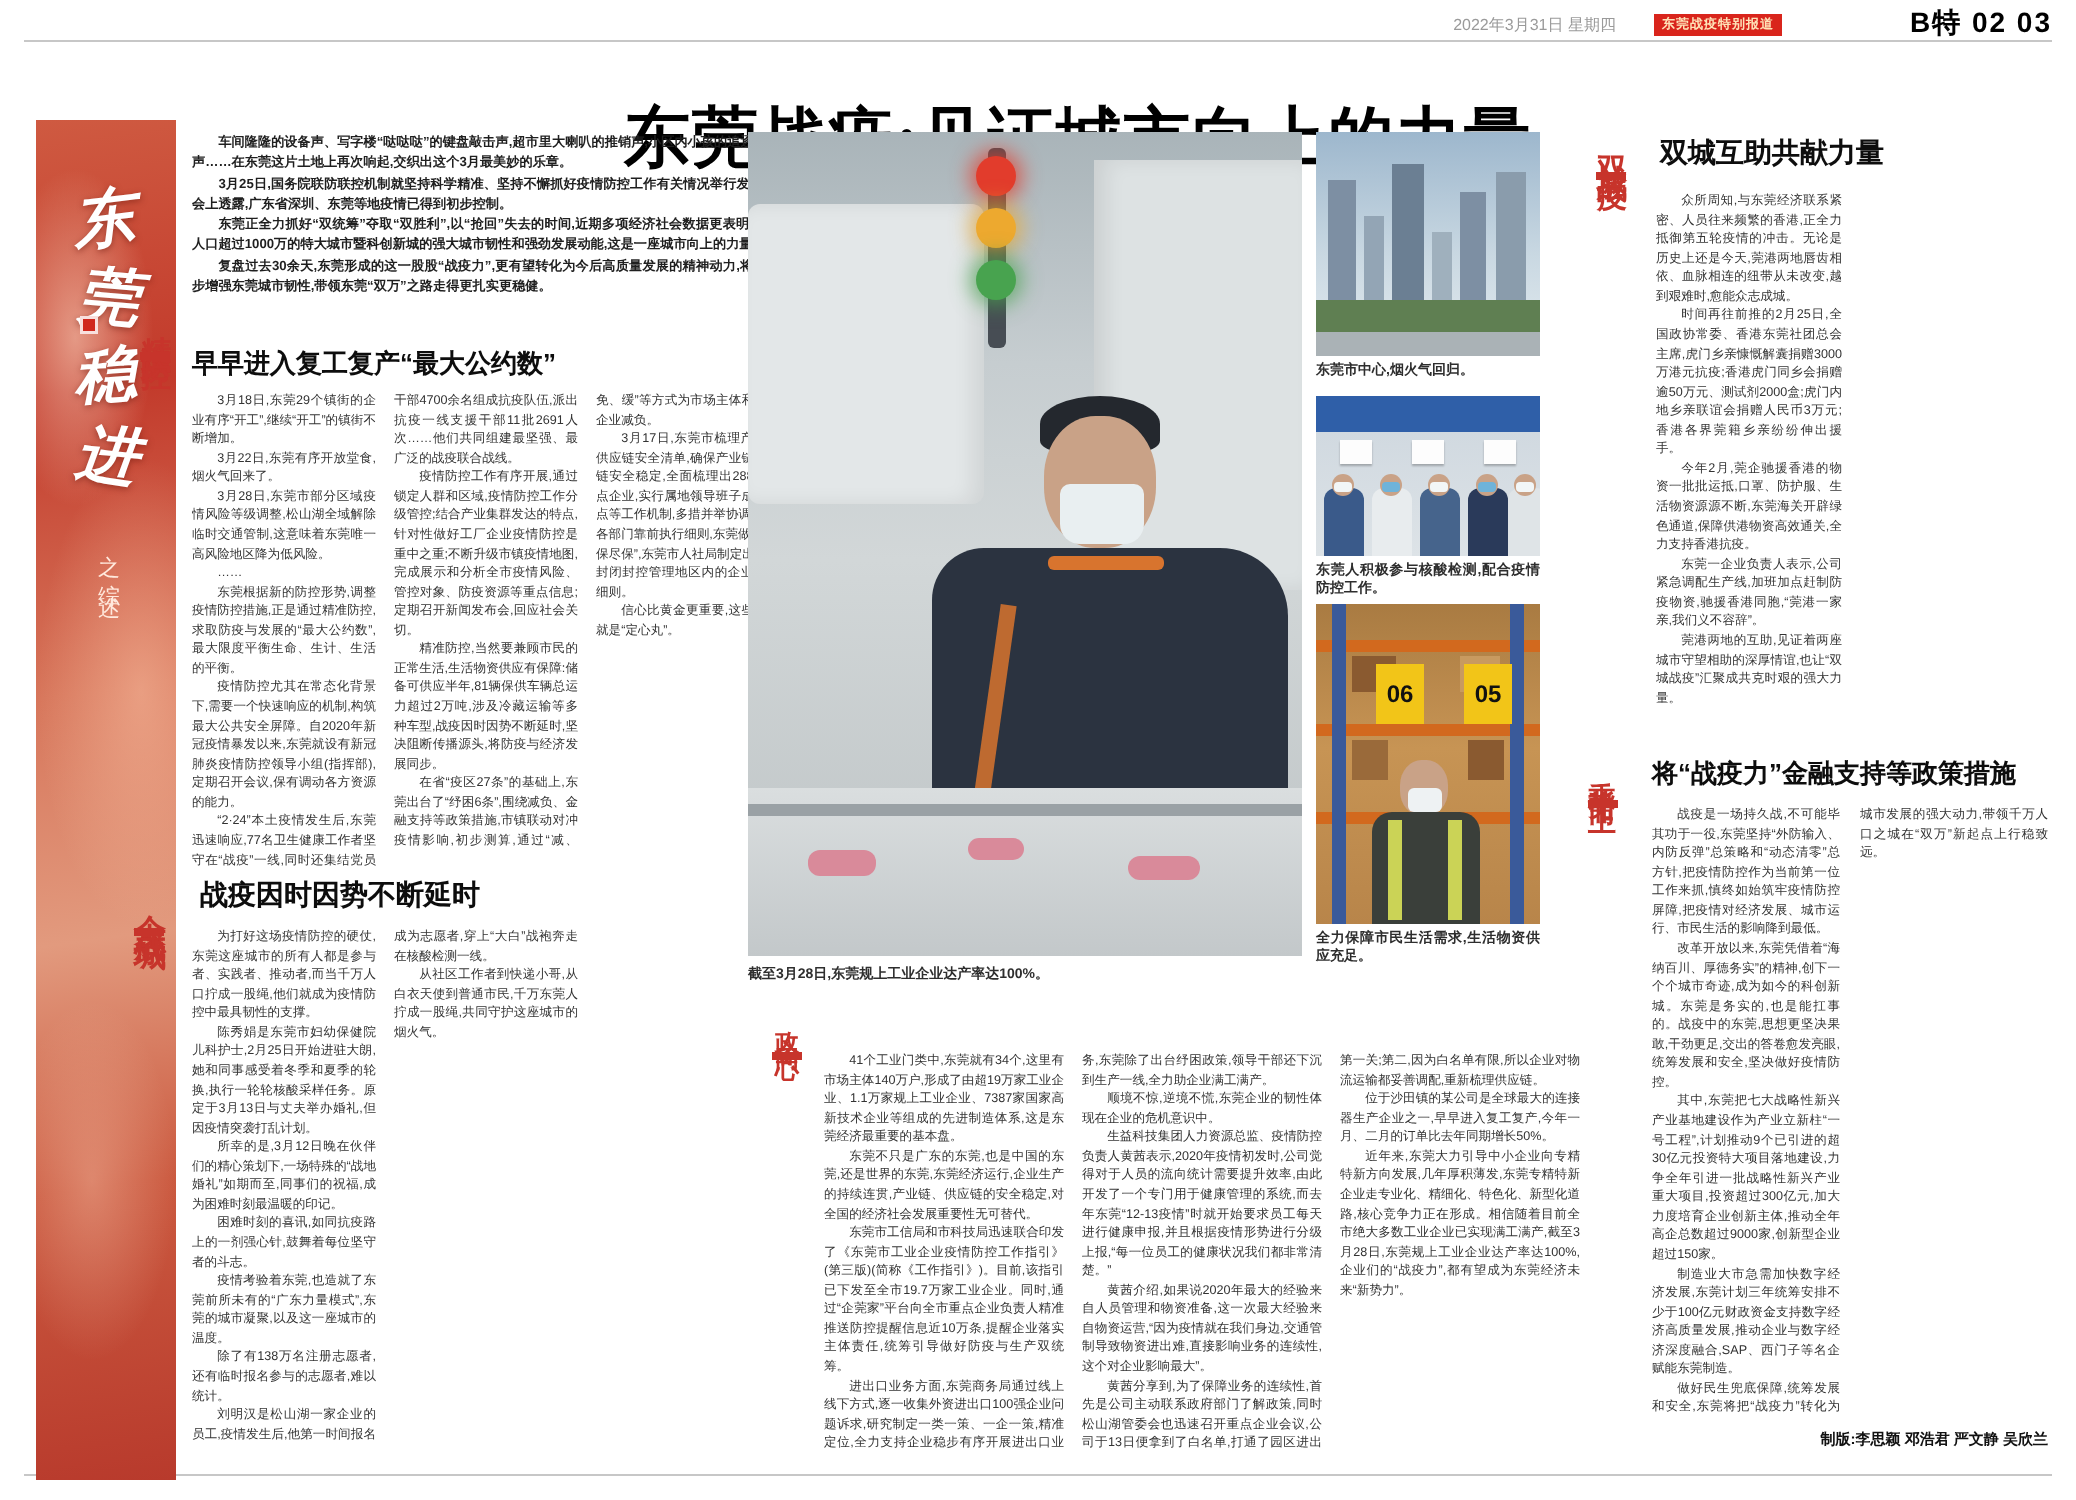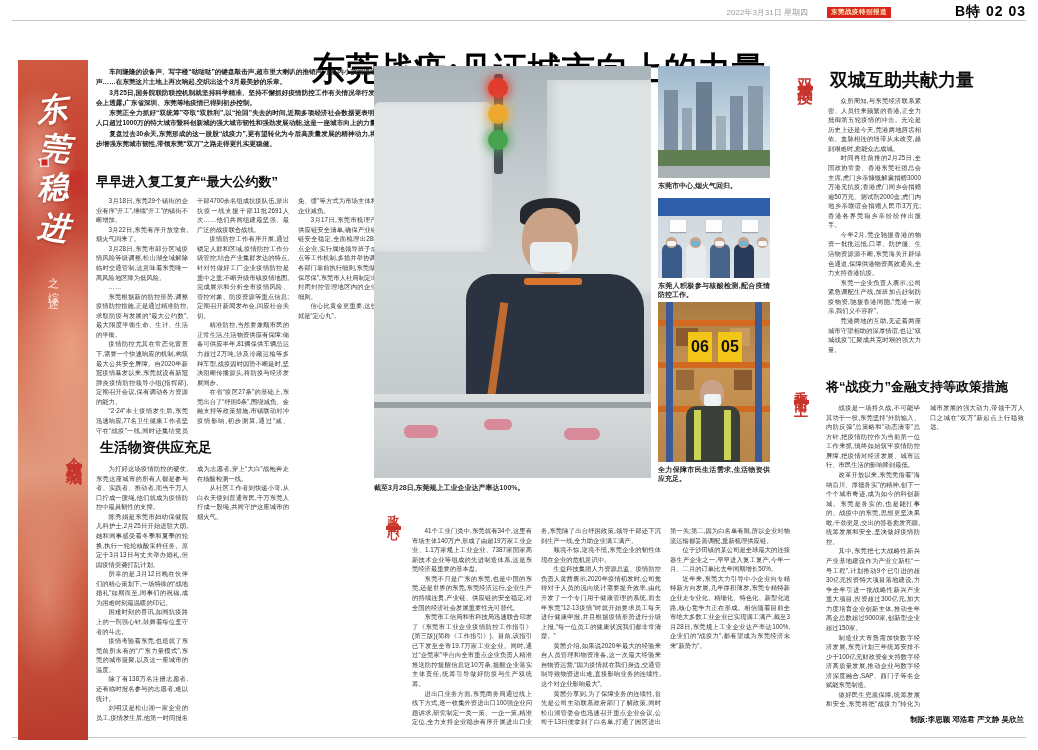"双城互助共献力量" div.sec-head { font-size: 18px -> 14px }
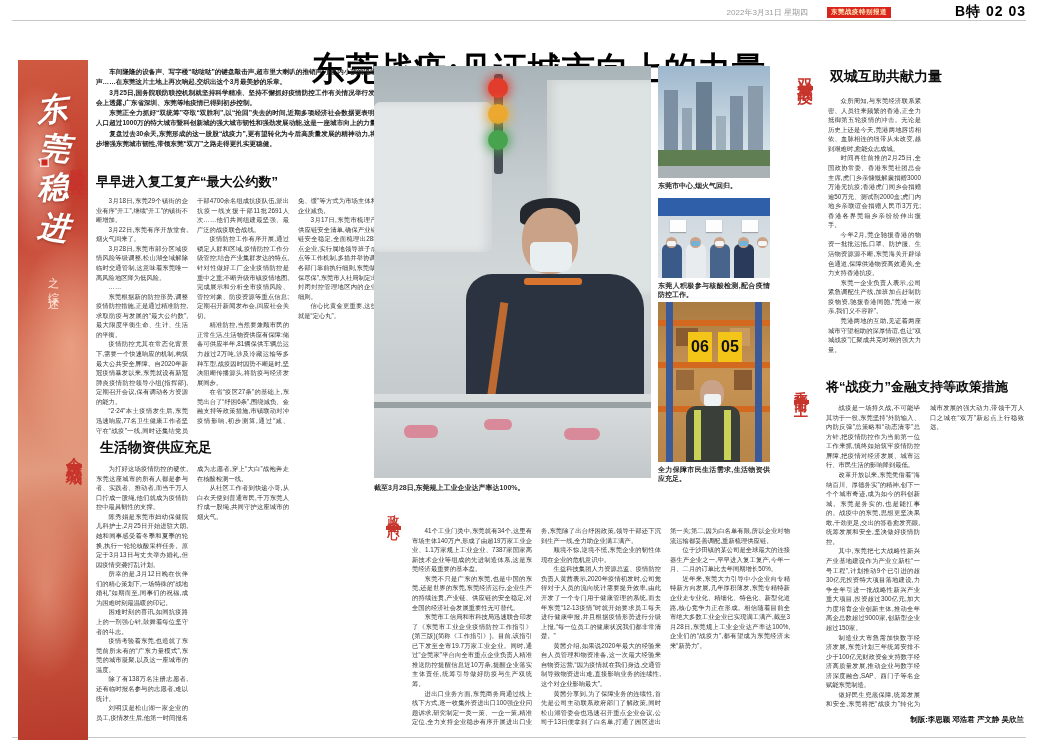"06" .w-tag { font-size: 16px -> 12px }
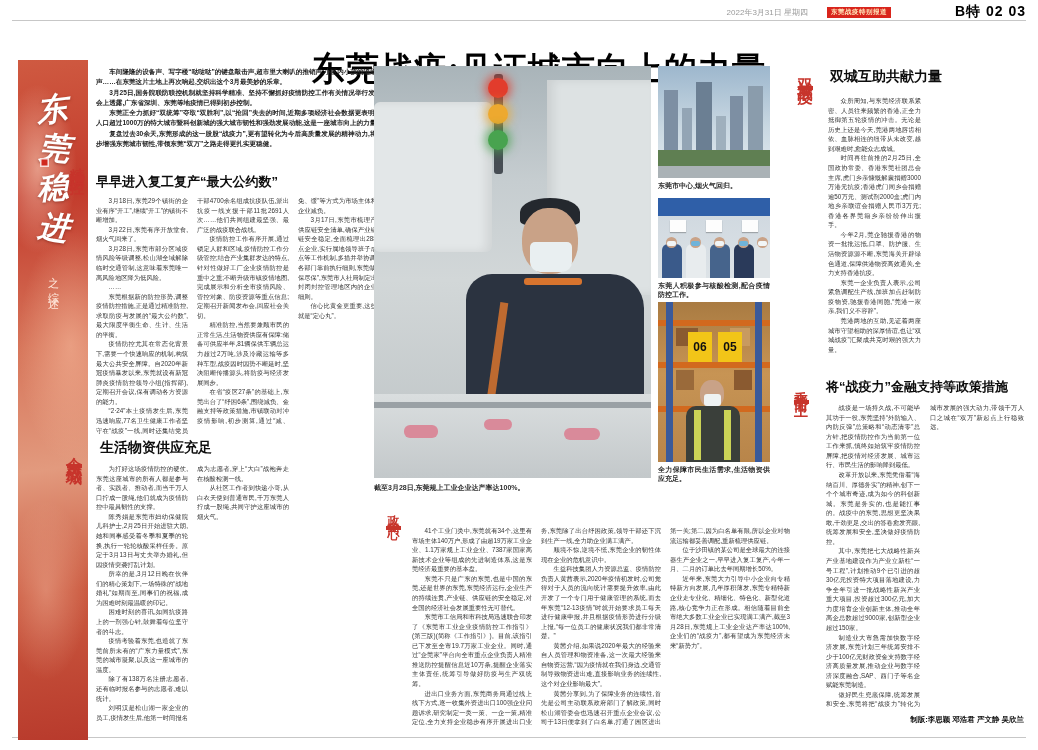"05" div.w-tag { left: 60px -> 74px }
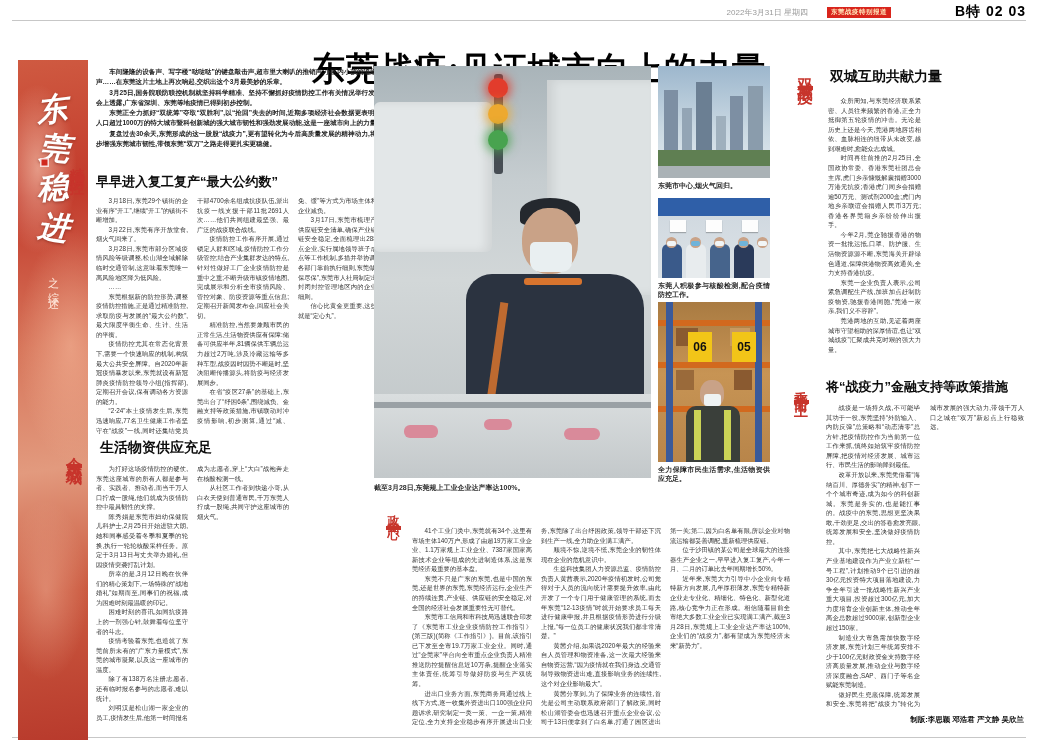"生活物资供应充足" div.sec-head { text: 生活物资供应充足 -> 战疫因时因势不断延时 }
